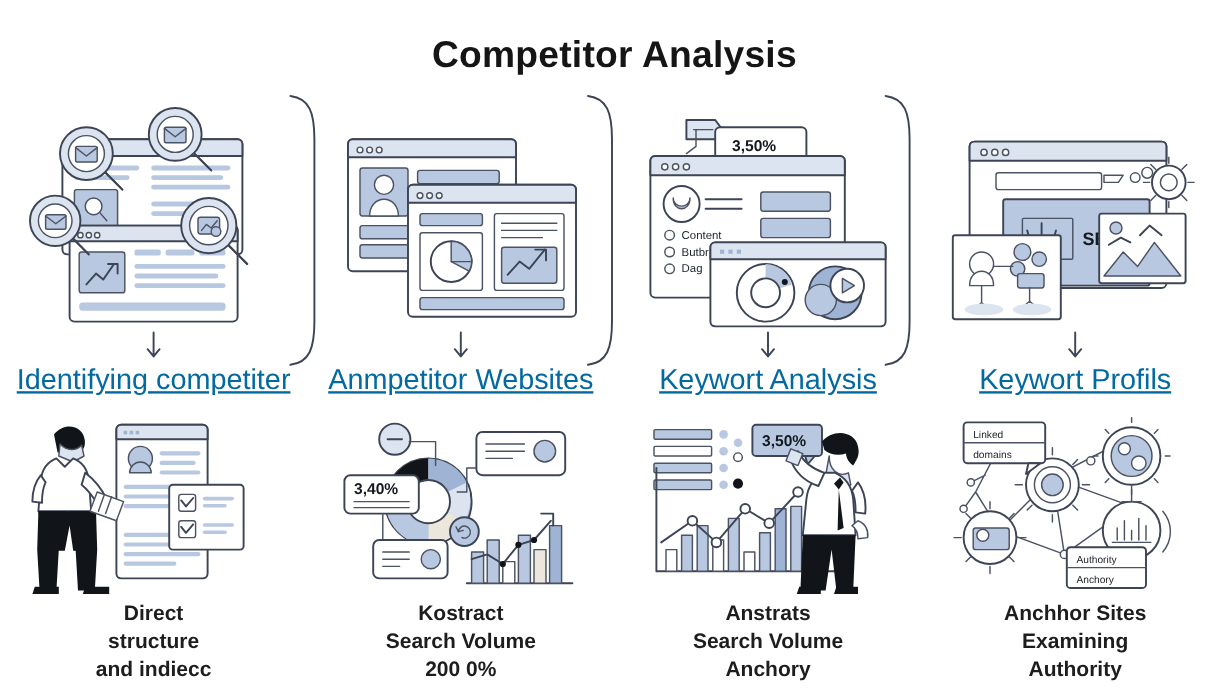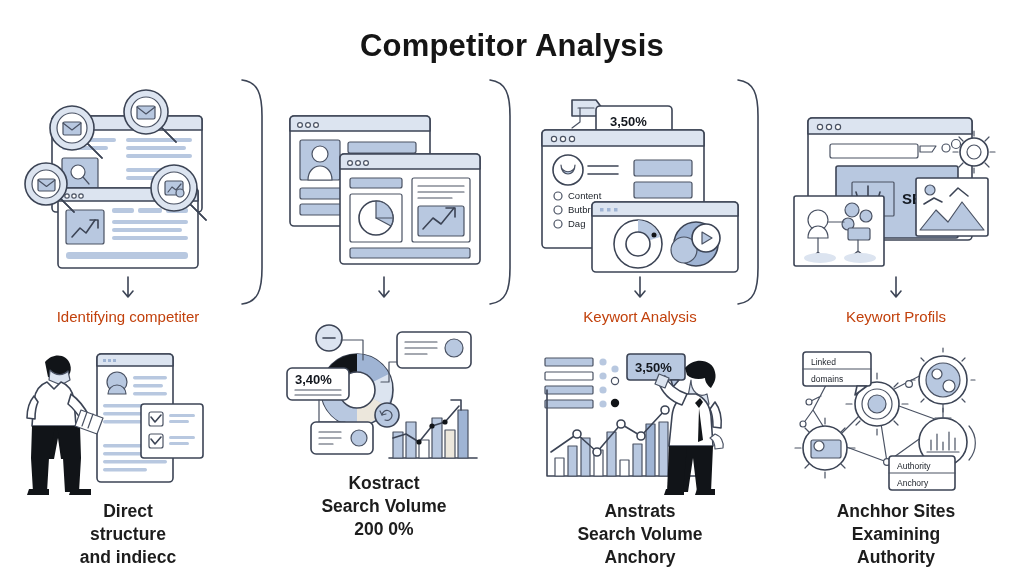"Identifying competiter" .step-label { color: #c2410c -> #0369a1; font-size: 15px -> 24px; text-decoration: none -> underline }
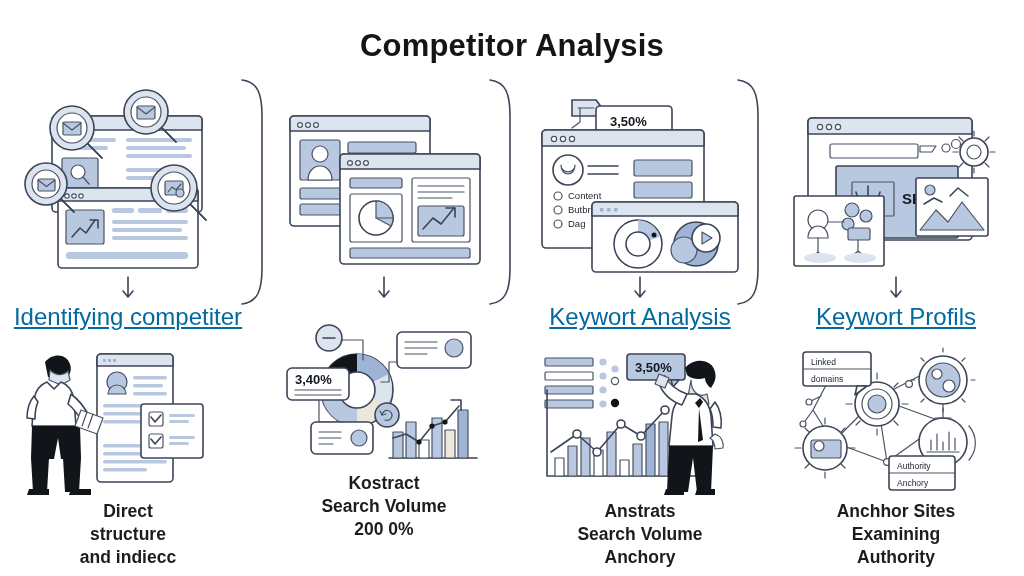"Anmpetitor Websites" div.step-label { html: none -> <div>Anmpetitor Websites</div> }
